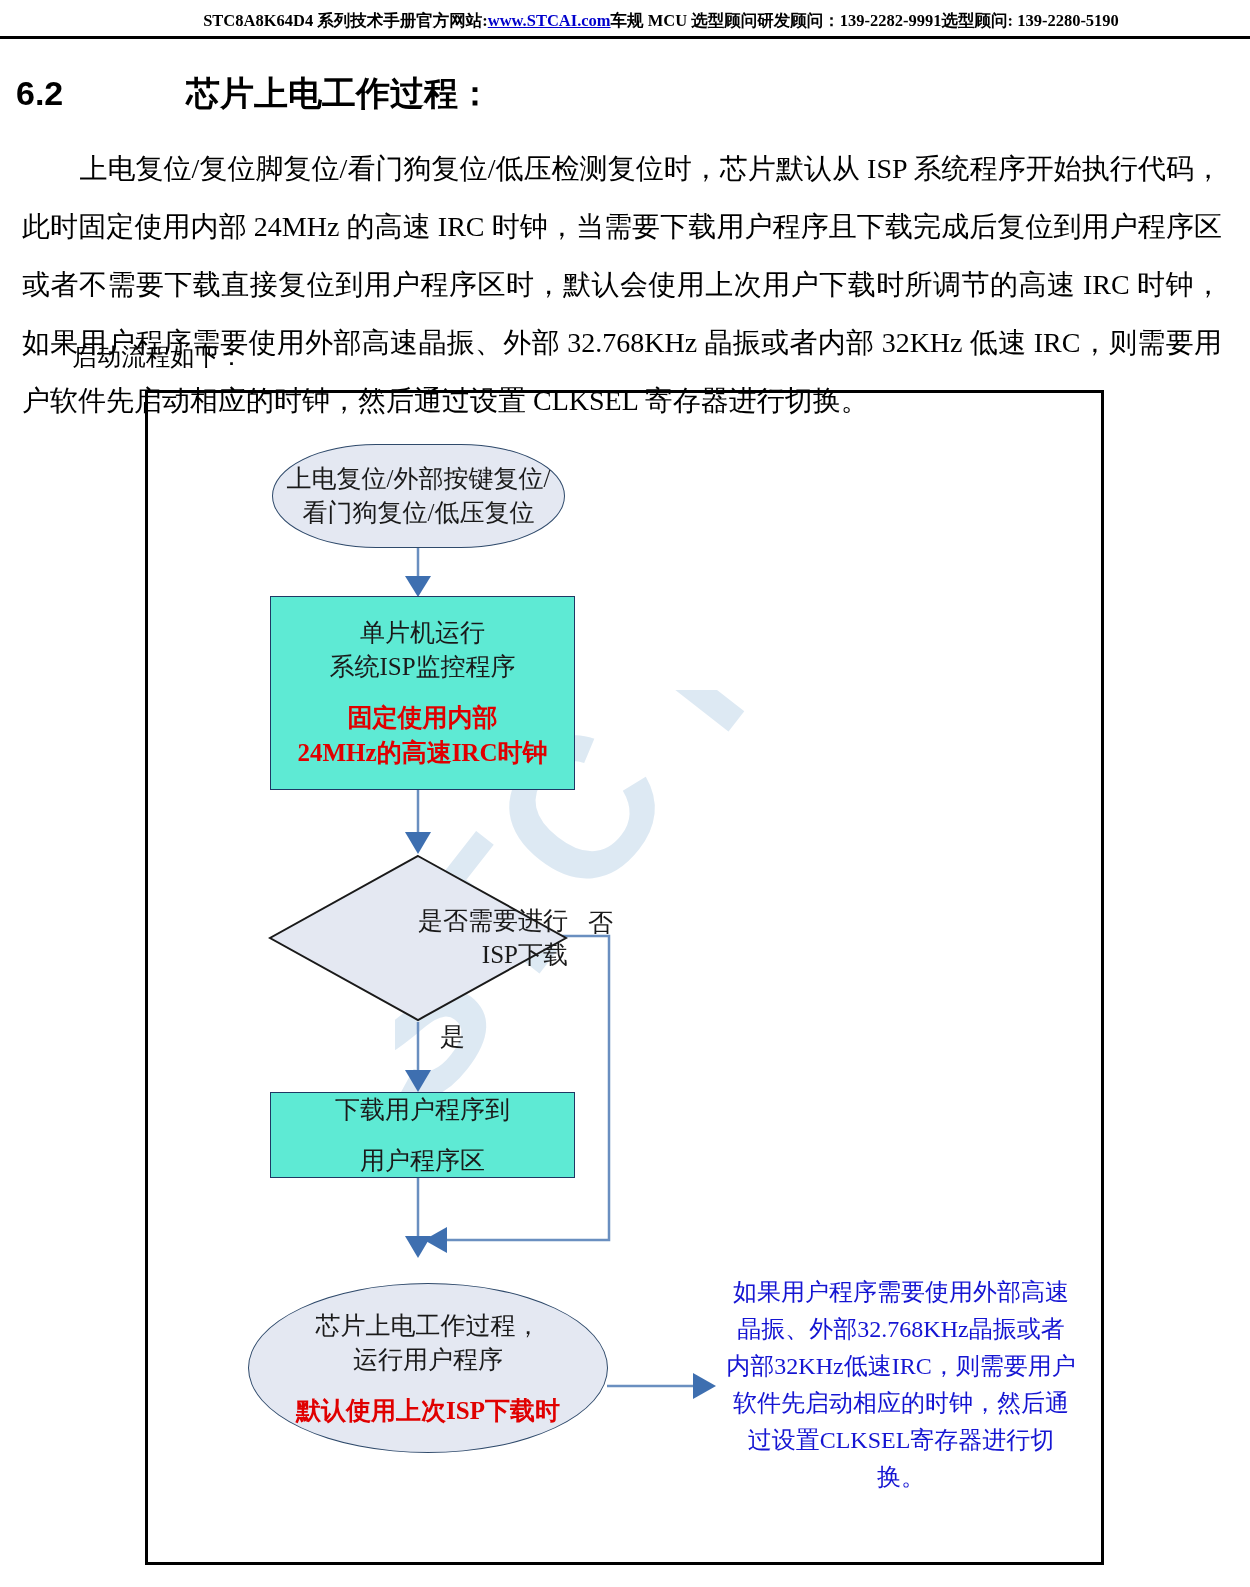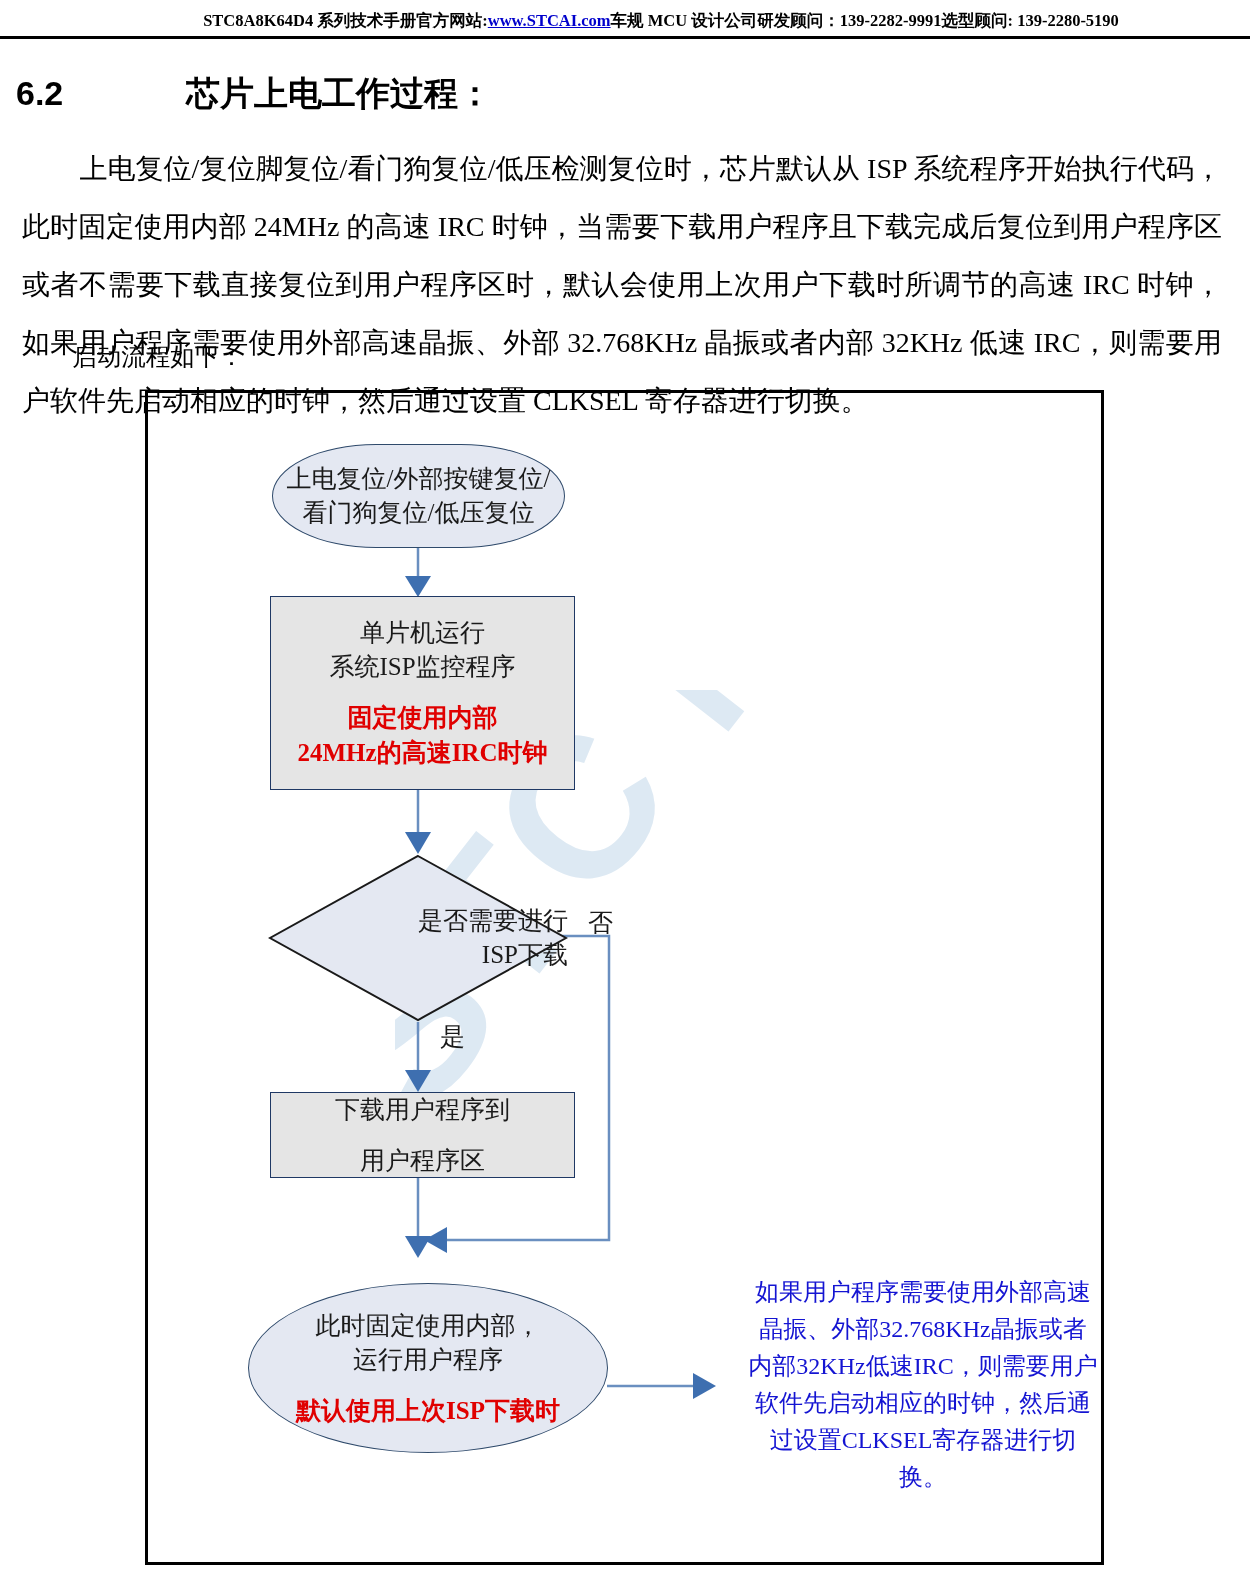"车规 MCU 设计公司" span.seg { text: 设计公司 -> 选型顾问 }
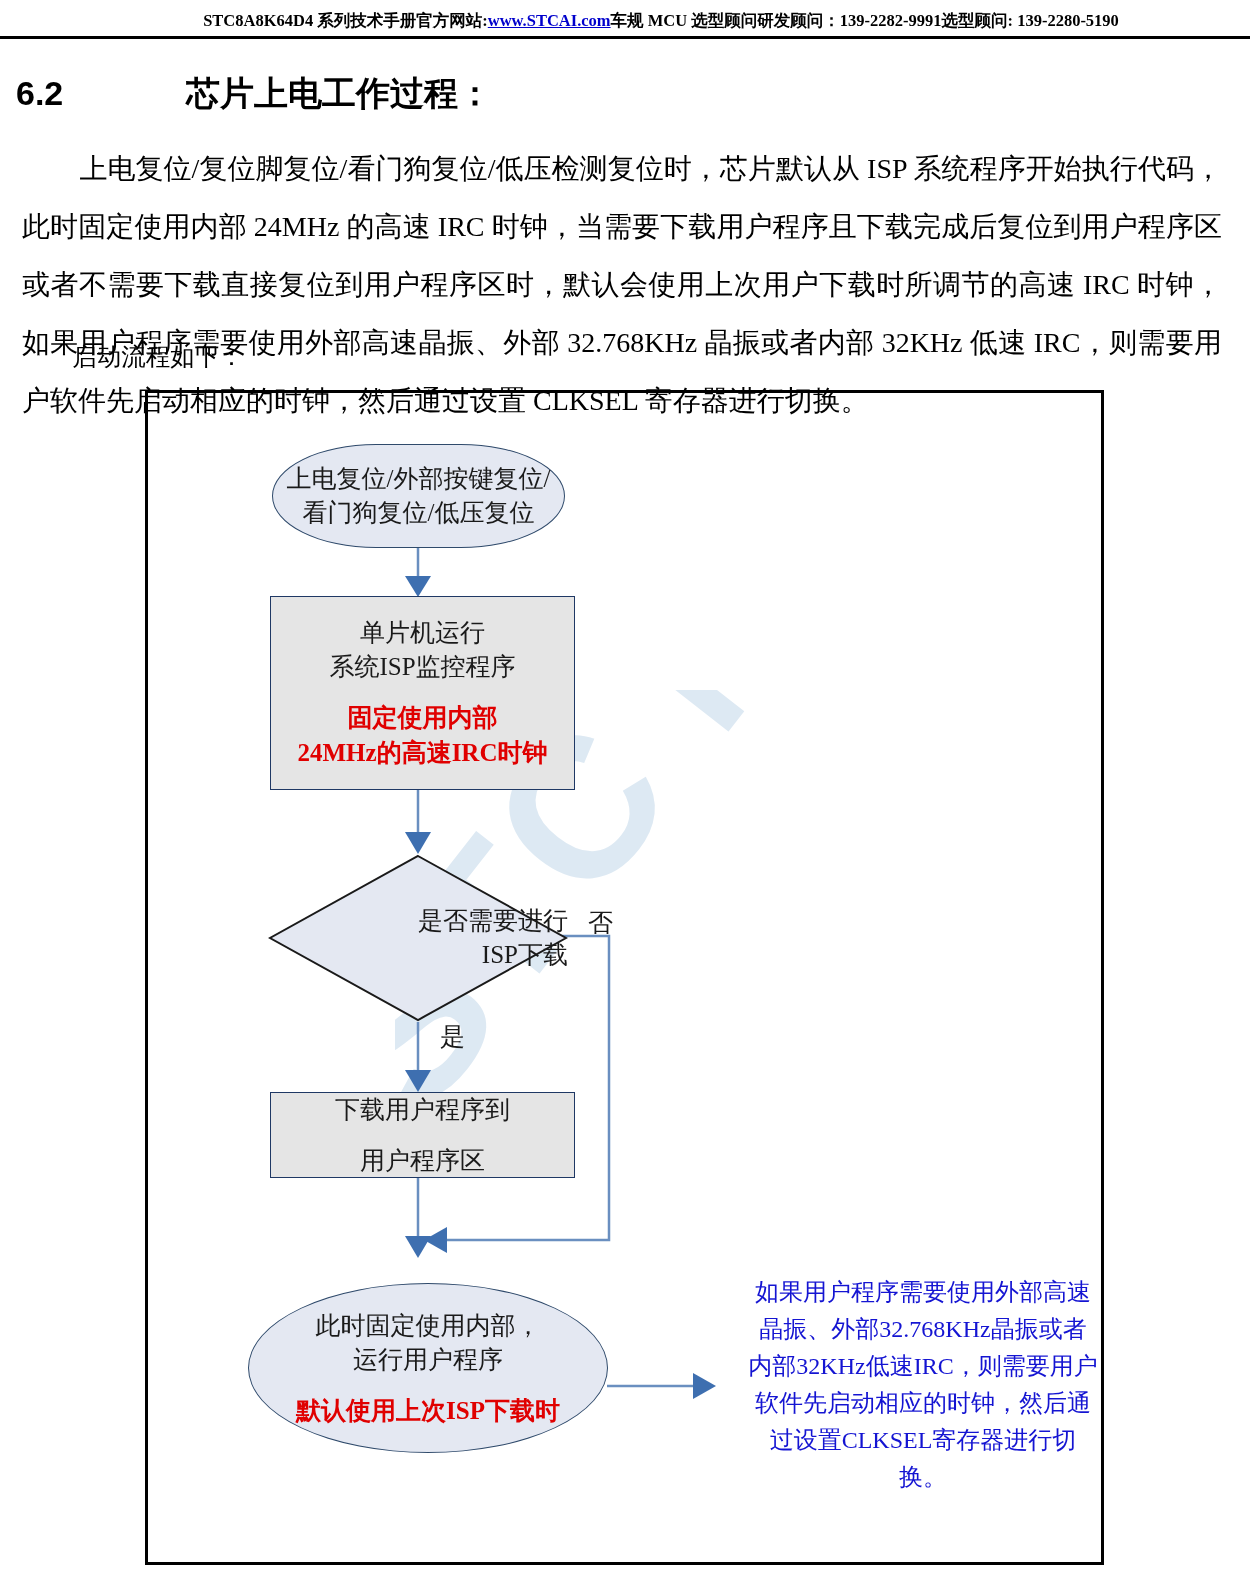"单片机运行" .node-process { background: #e5e5e5 -> #5eead4 }
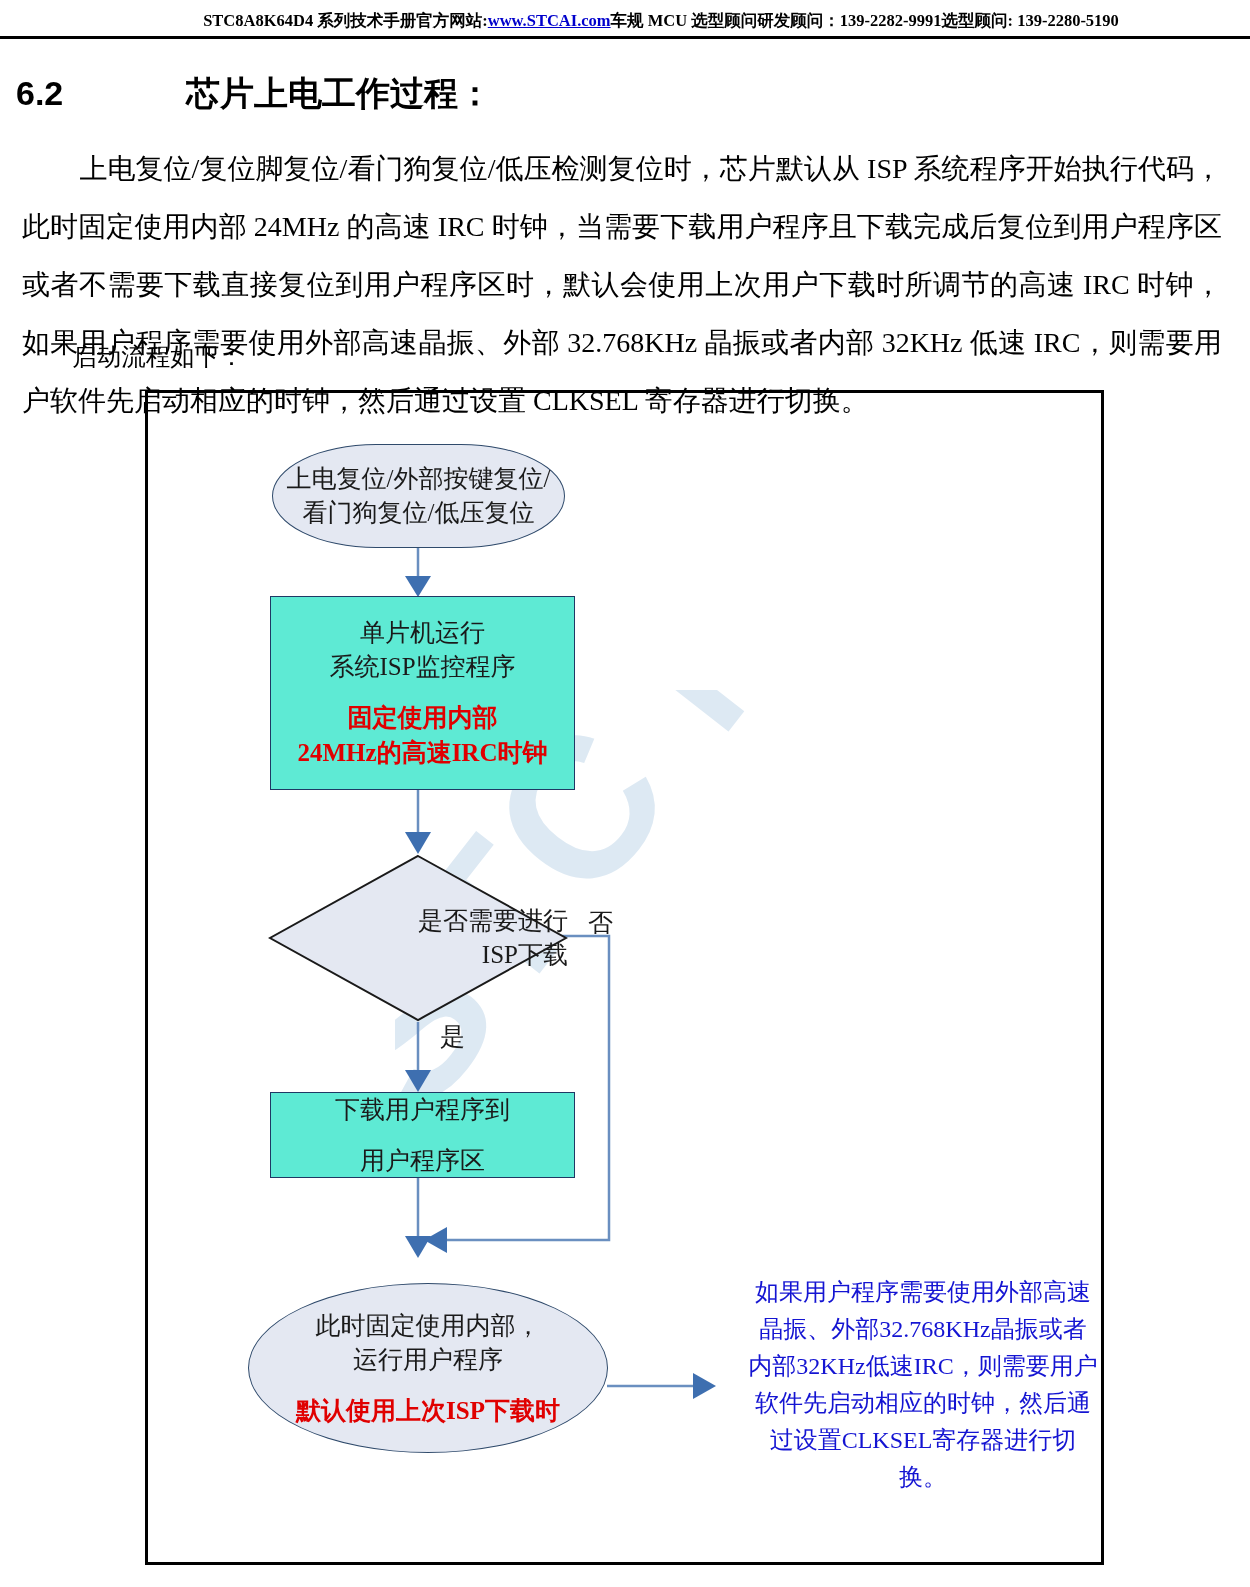"如果用户程序需要使用外部高速晶振、外部32.768KHz晶振或者内部32KHz低" div.annotation { left: 748px -> 726px }
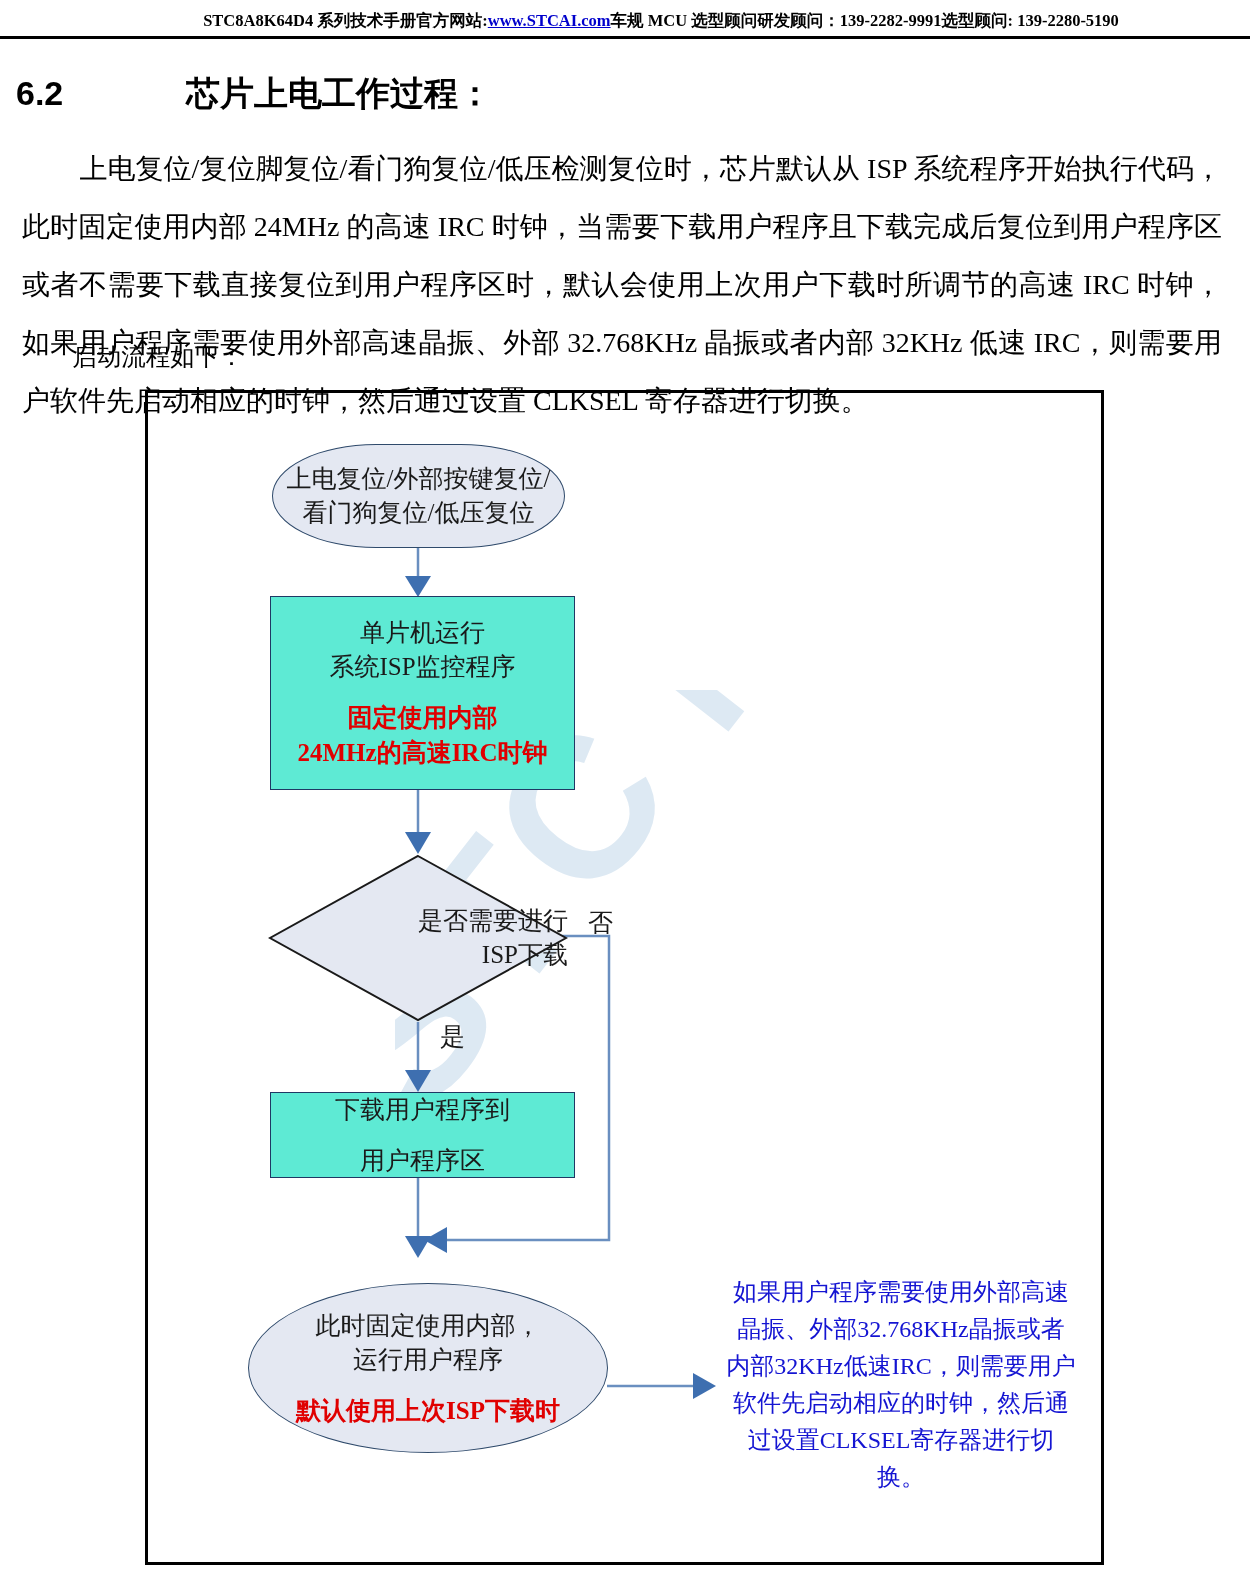"此时固定使用内部，" span.node-line { text: 此时固定使用内部 -> 芯片上电工作过程 }
